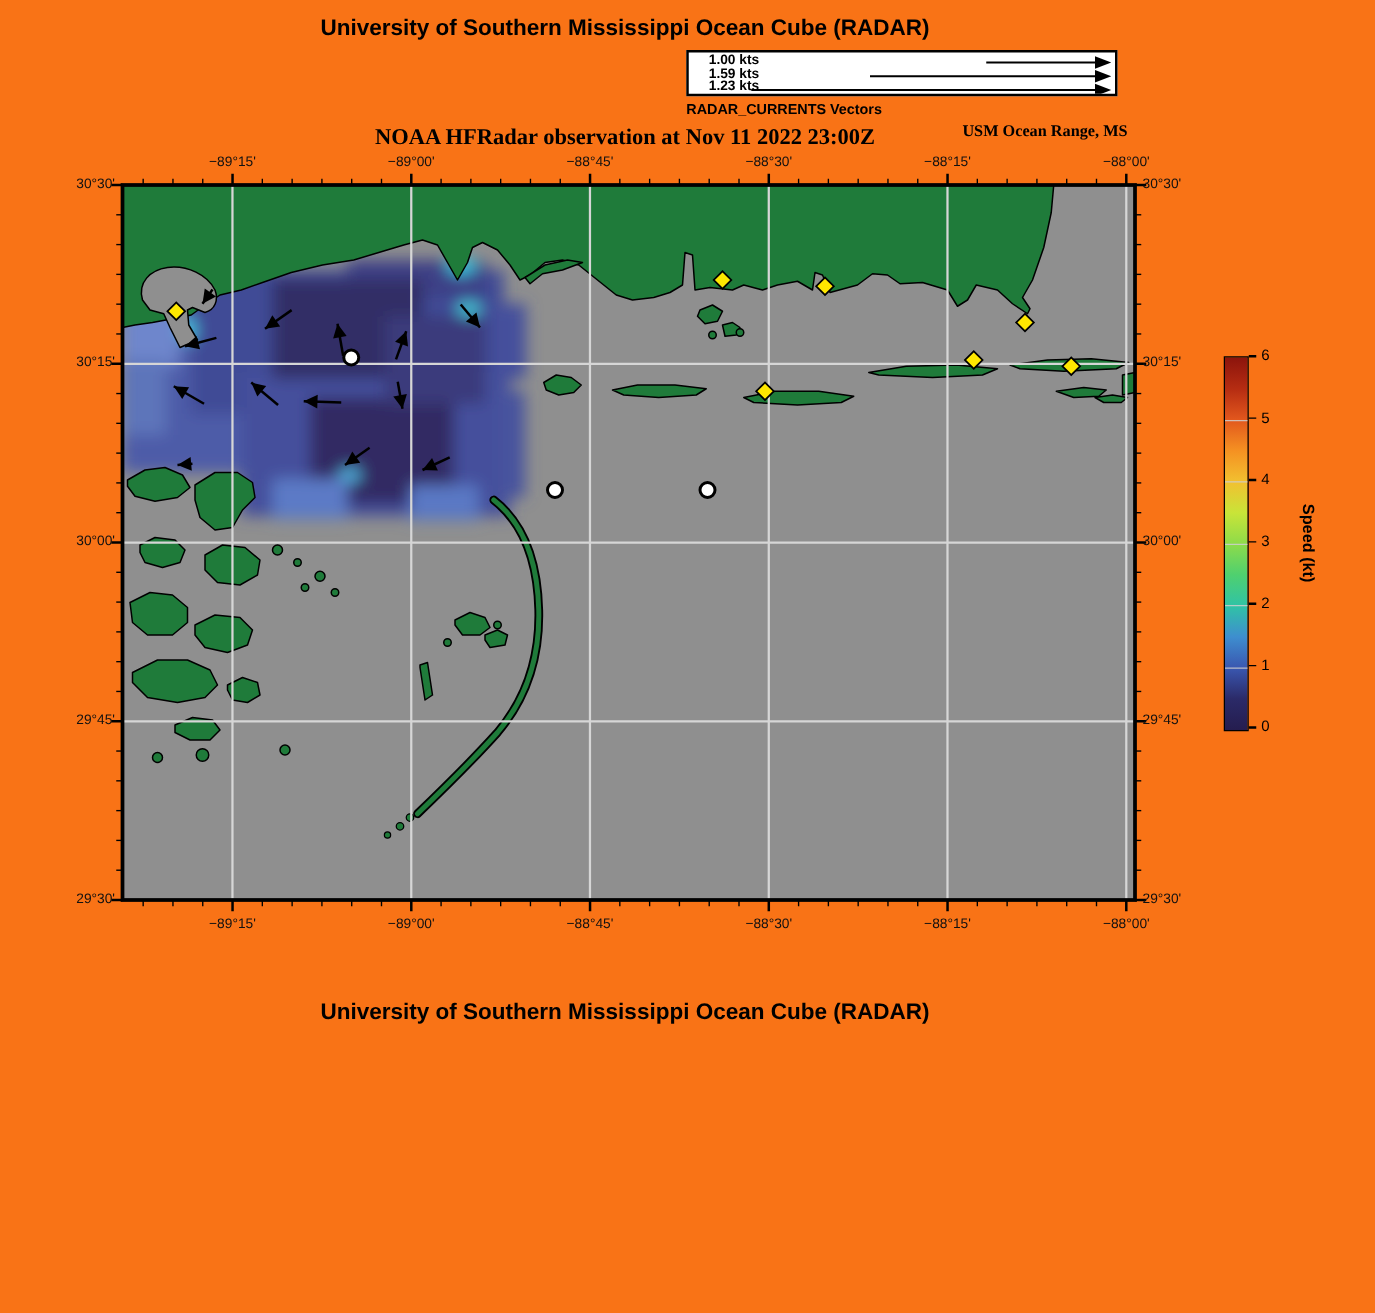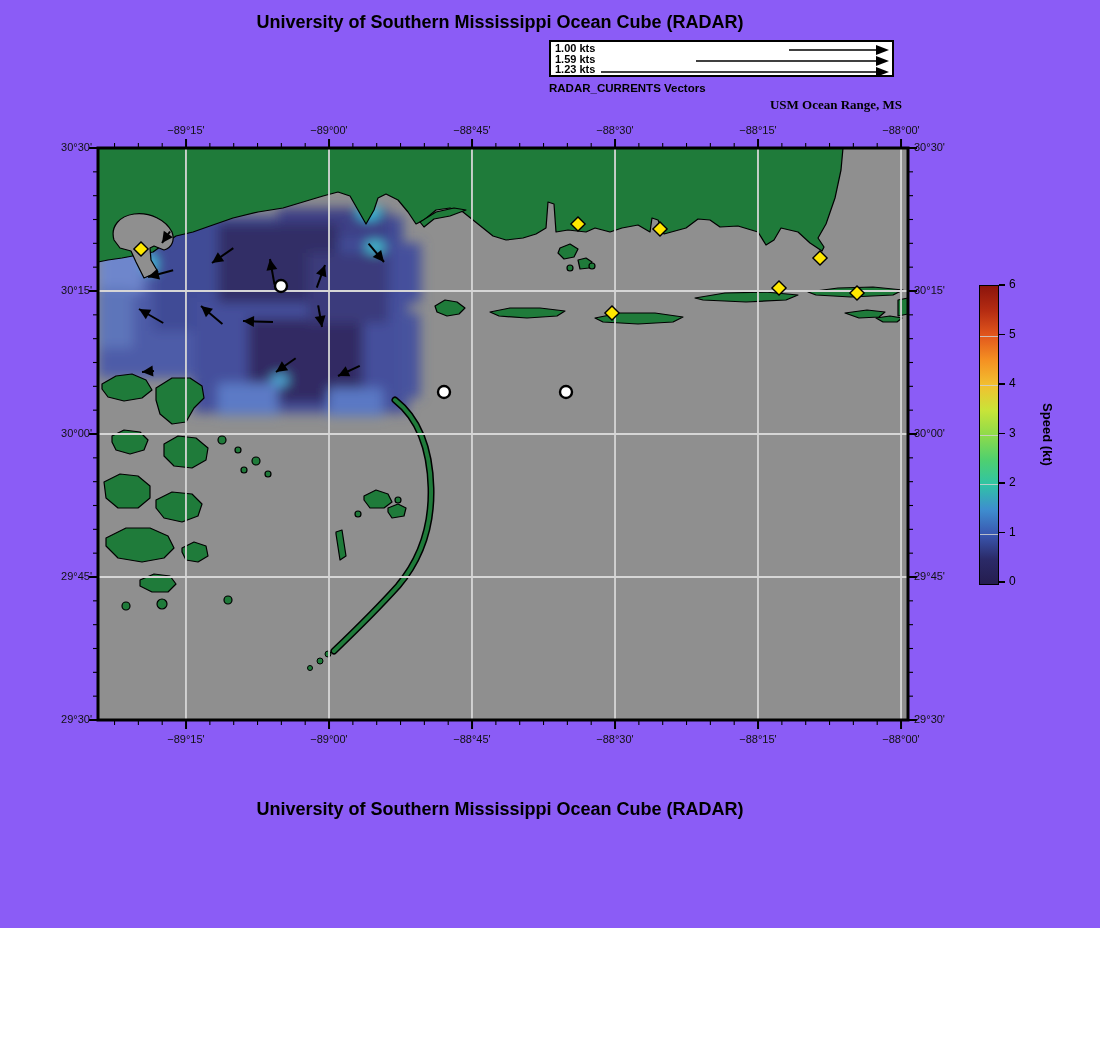"University of Southern Mississippi Ocean" .page { background: #8b5cf6 -> #f97316; height: 928px -> 1050px }
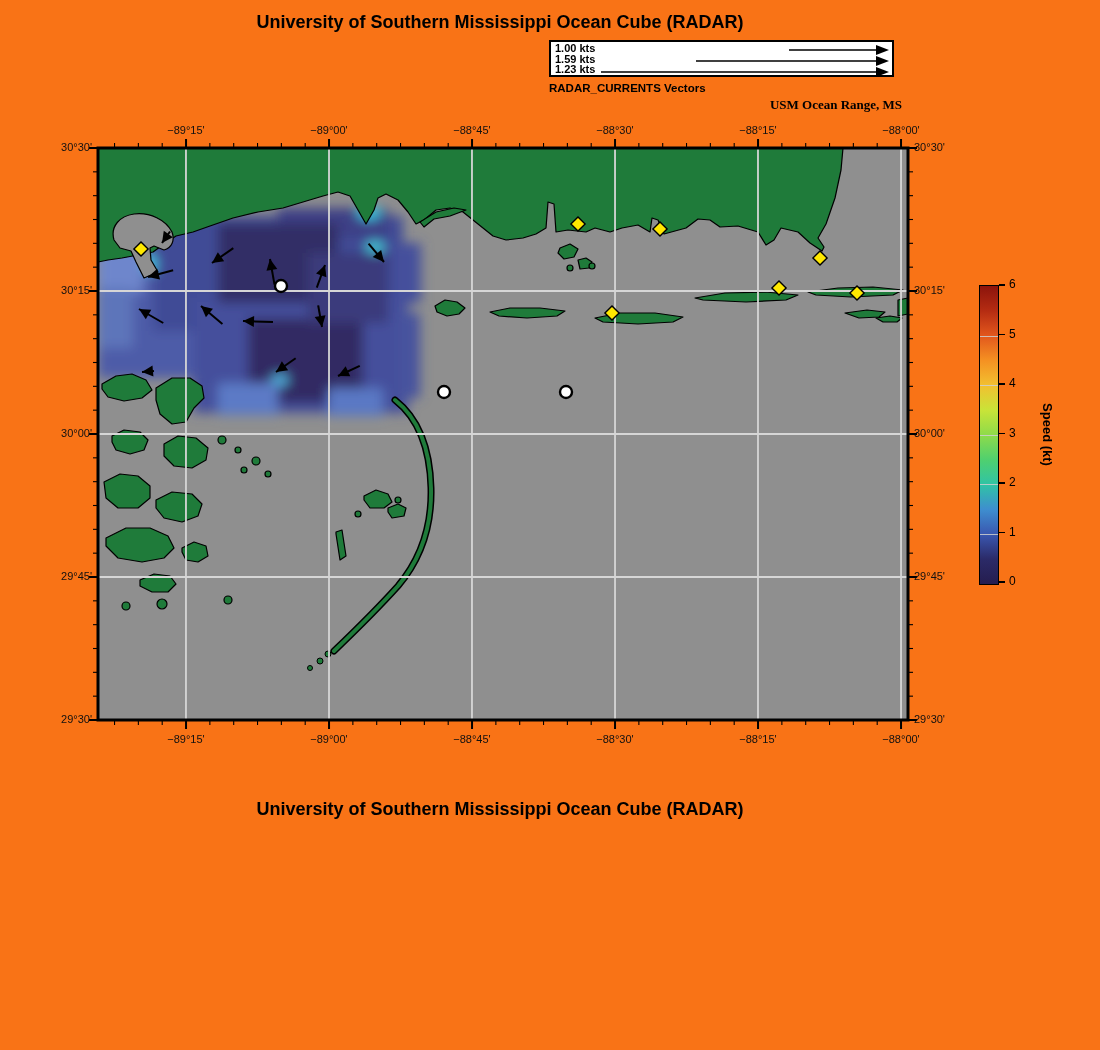"1.00 kts" .scalebox-labels { left: 4px -> 16px }
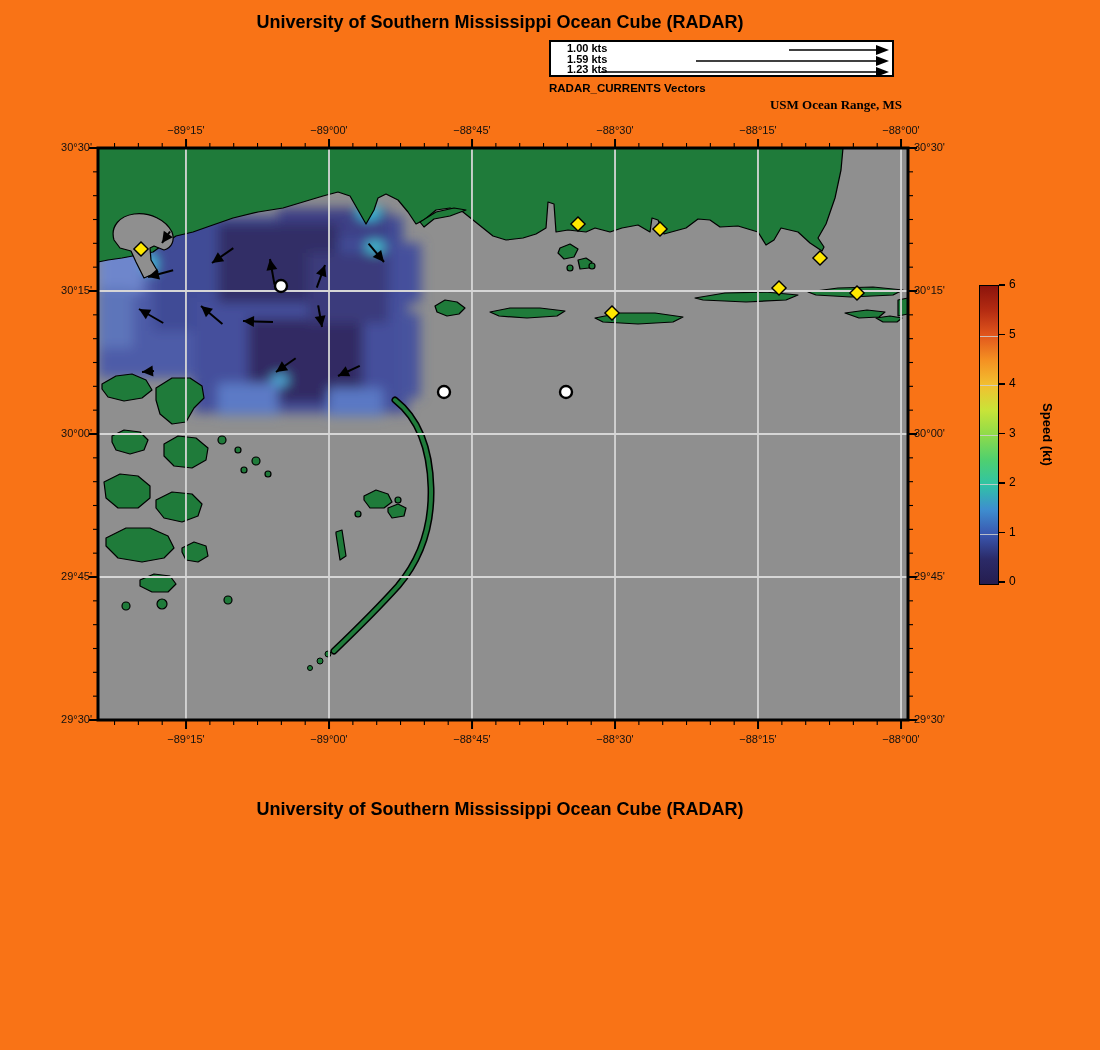"NOAA HFRadar observation at Nov" div.subtitle { html: none -> <div>NOAA HFRadar observation at Nov 11 2022 23:00Z</div> }
